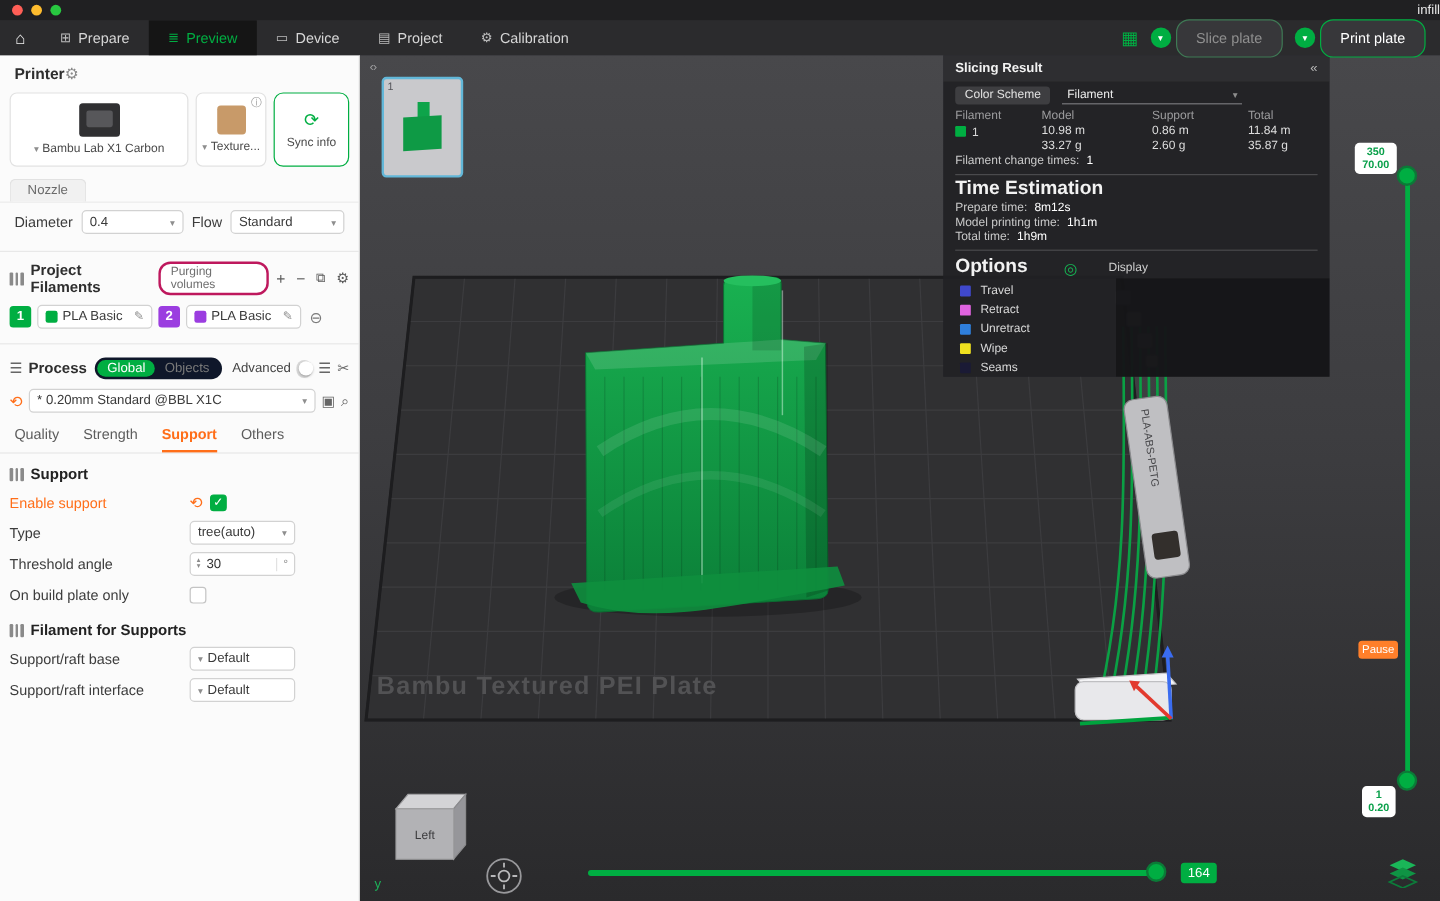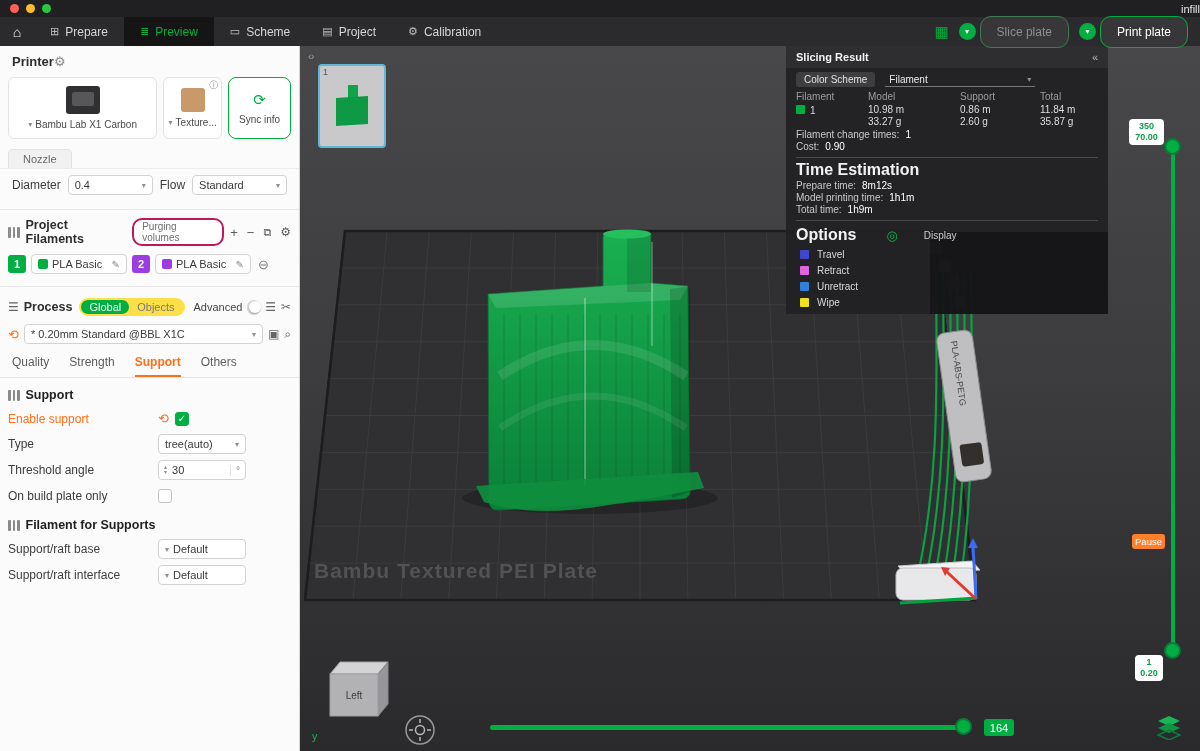"Scheme" span { text: Scheme -> Device }
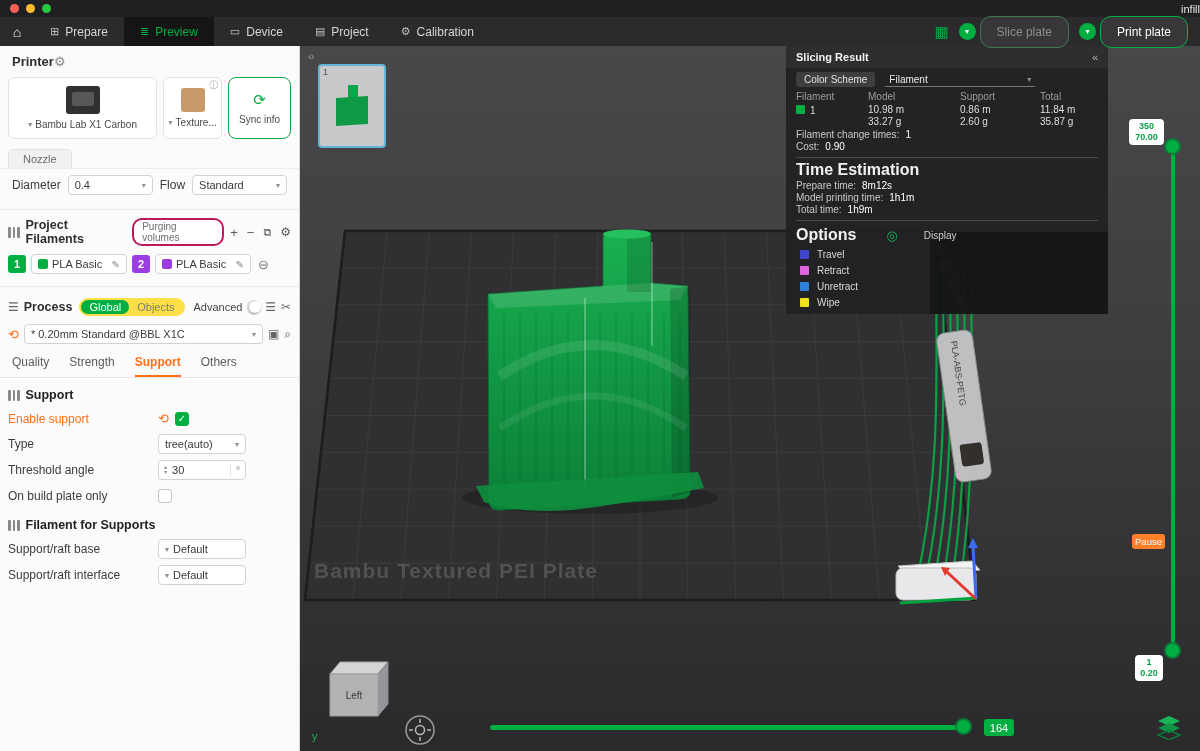"Cost: 0.90" div.sr-line { html: <div><span>Cost:</span><b>0.90</b></div> -> none }
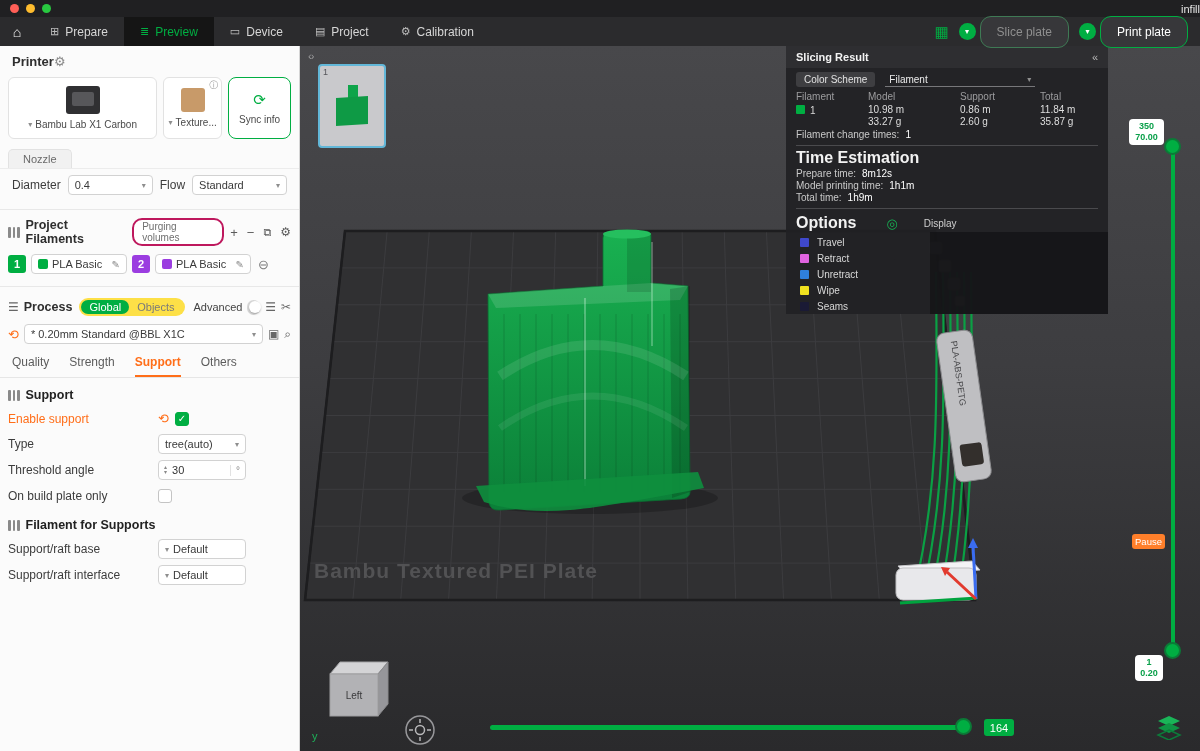"Global" .seg { background: #fde047 -> #0f172a }
